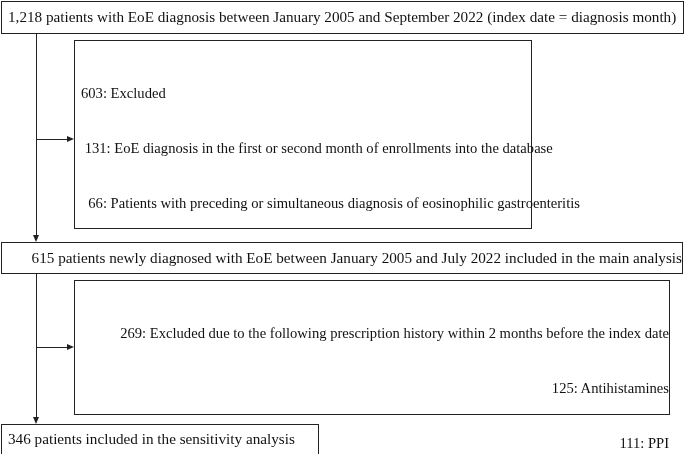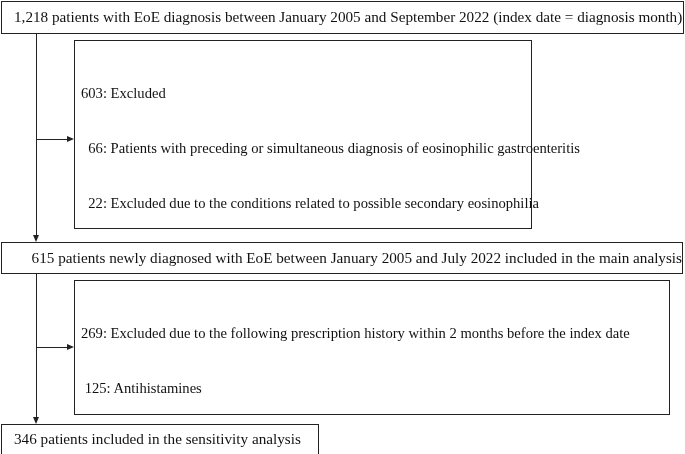"1,218 patients with EoE diagnosis" .main-box { padding-left: 12px -> 6px }
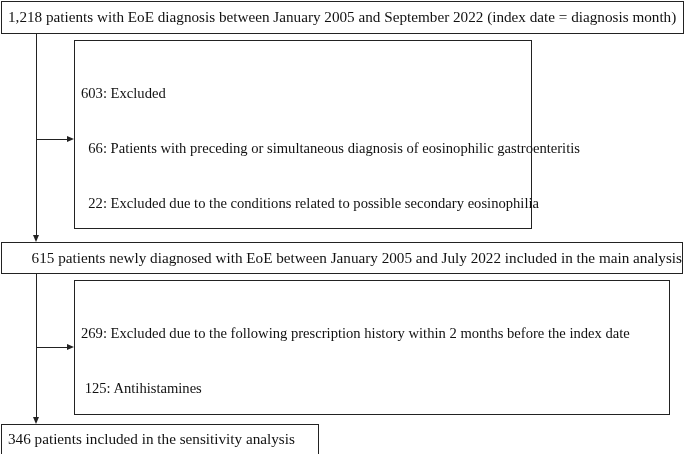"131: EoE diagnosis in the" span.line { html: none -> <span> 131: EoE diagnosis in the first or second month of enrollments into the database</span> }
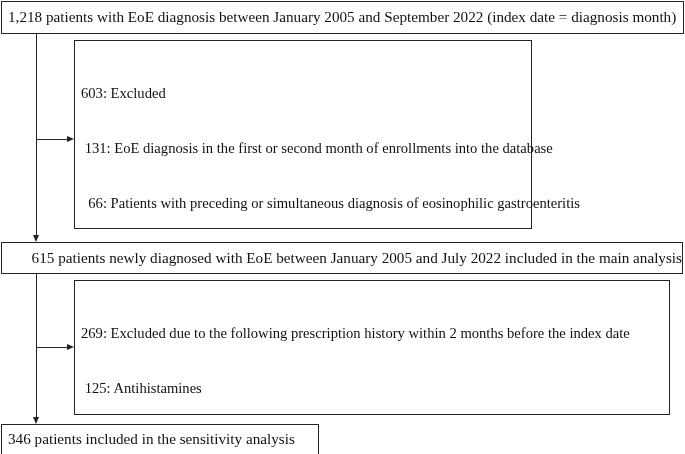"269: Excluded due to the" div.box { text-align: none -> right }
